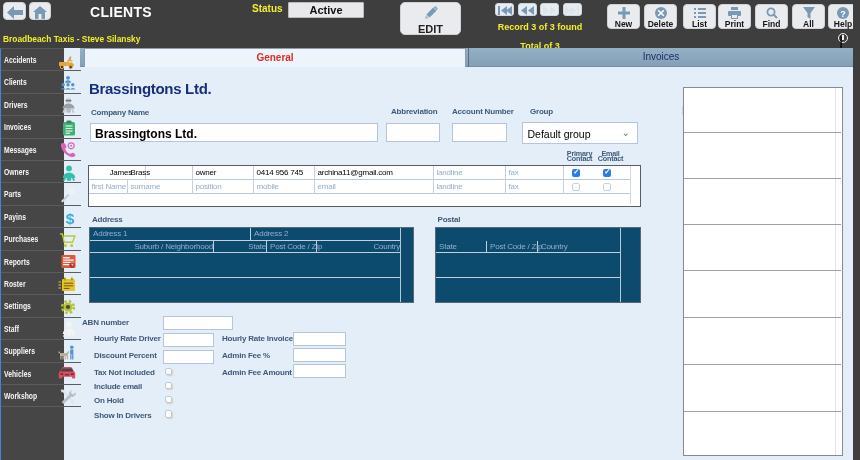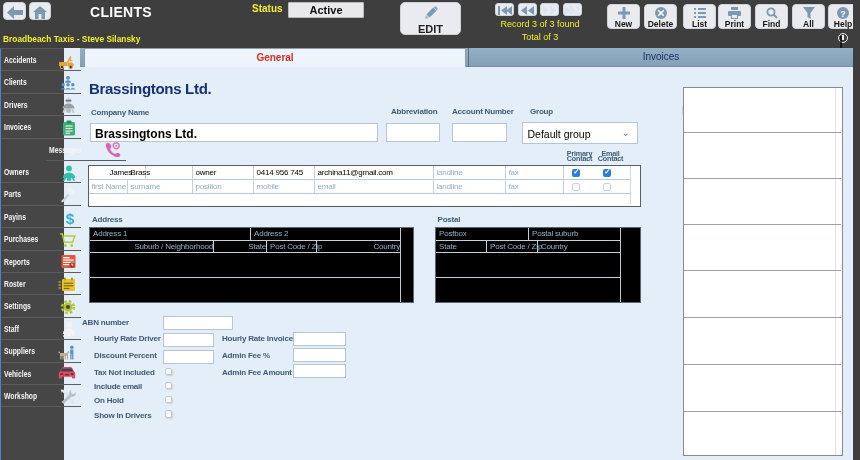"Record 3 of 3 found" #rectext { font-weight: normal -> bold; line-height: 13px -> 19px }
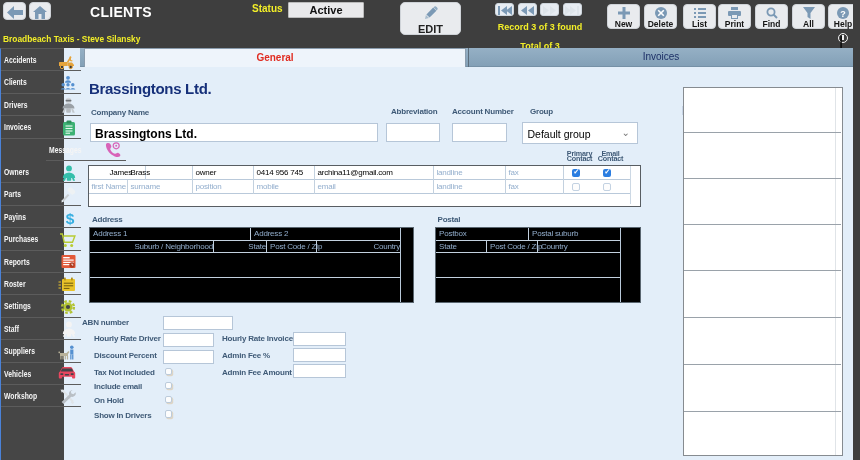"Messages" div.srow { margin-left: 45px -> none }
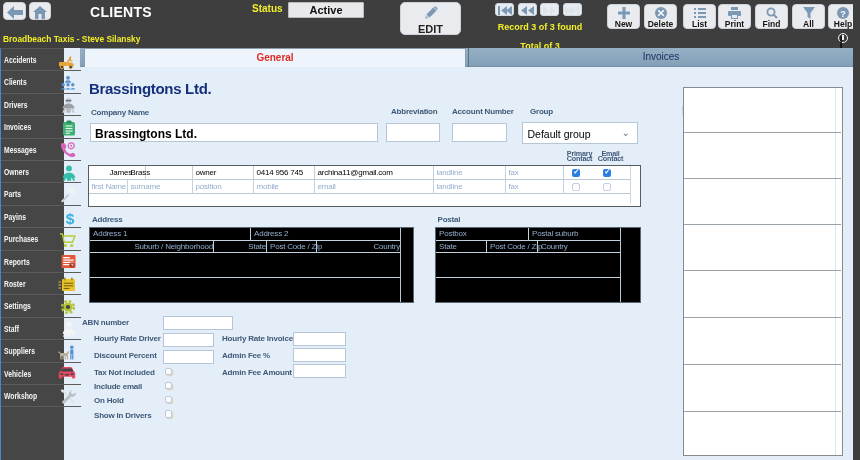"Address 1" .gbox { background: #000000 -> #0c4a6e }
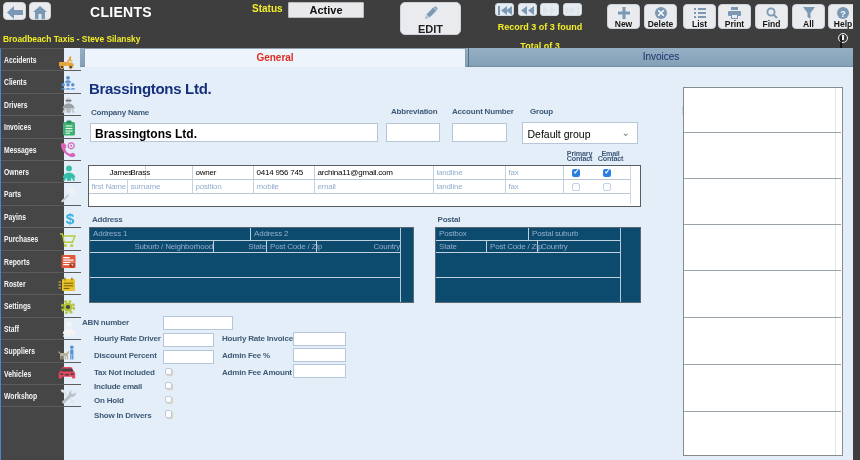"Postbox" div.grow { html: <div> <div>Postbox</div> <div>Postal suburb</div> </div> -> none }
